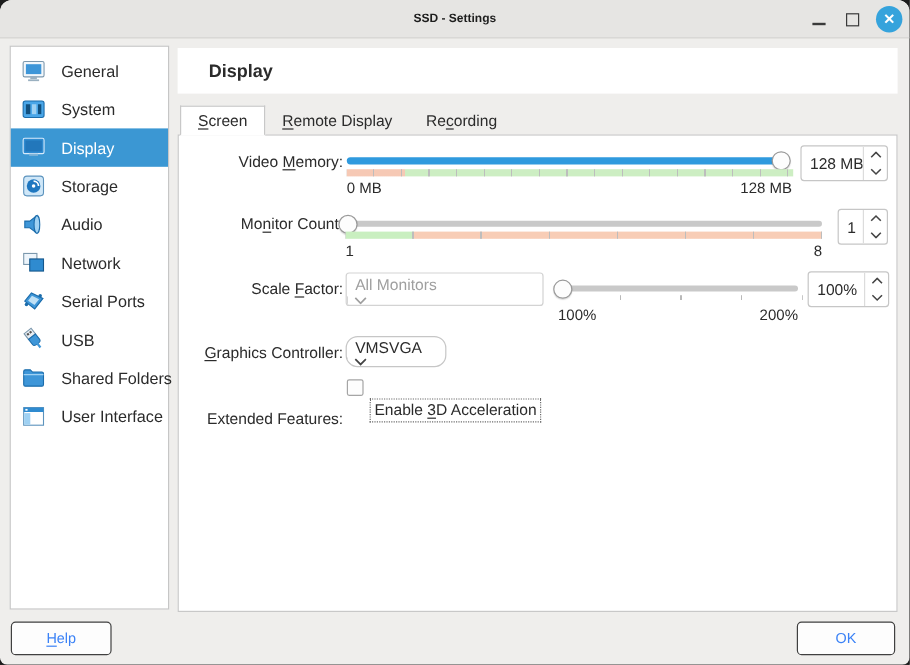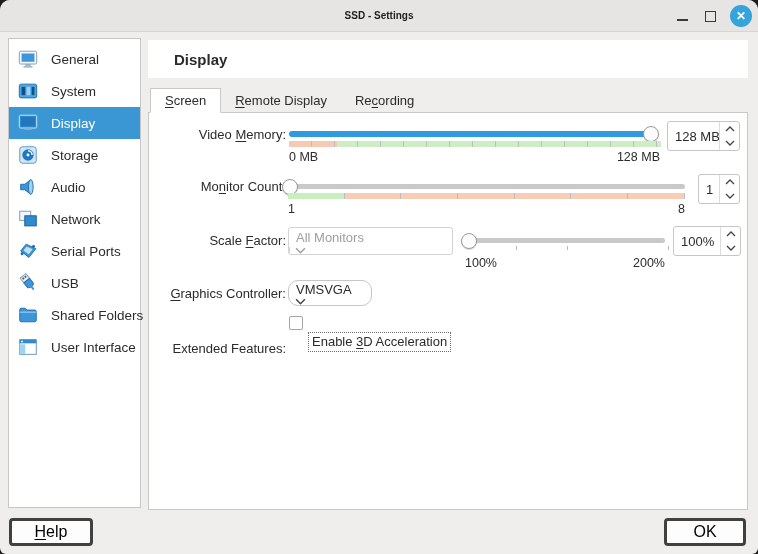"Help" .pushbtn { border: 3px solid #404040 -> 1px solid #404040; color: #000000 -> #3b82f6; font-size: 16px -> 12px }
